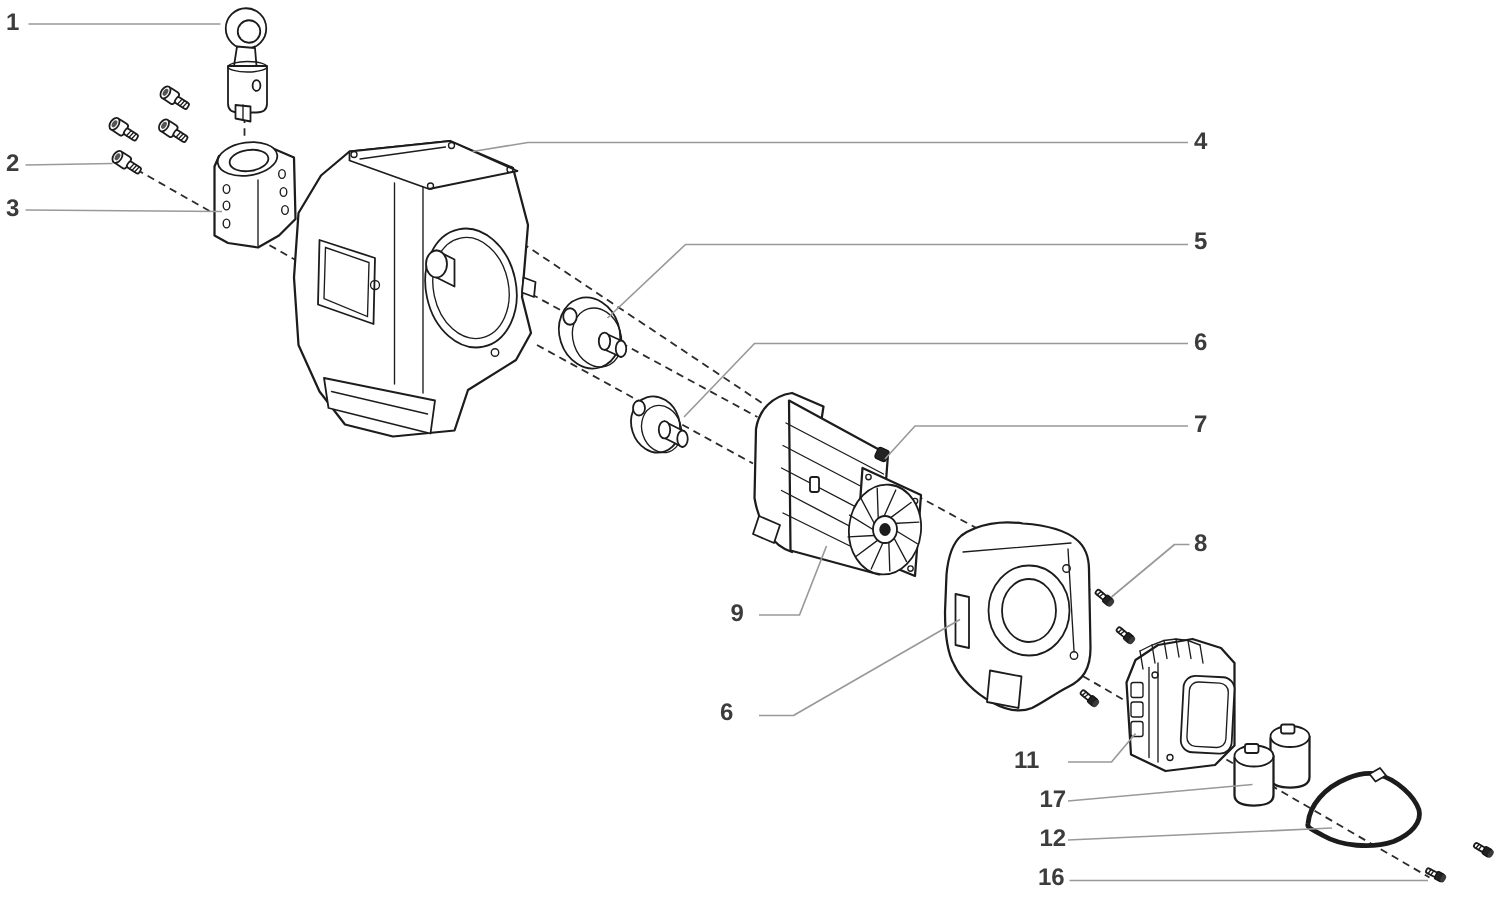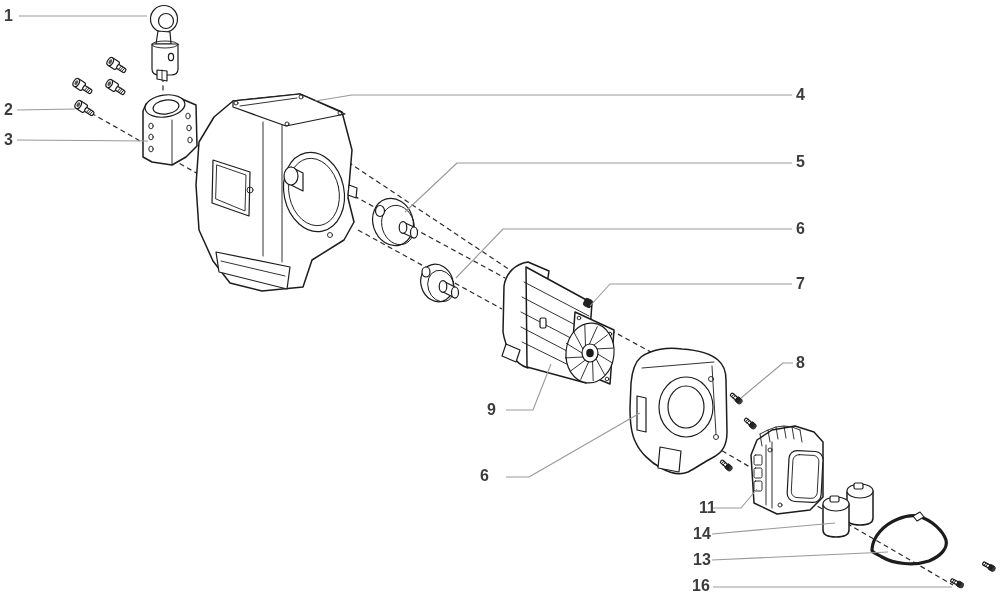"11" div.callout { left: 699px -> 676px }
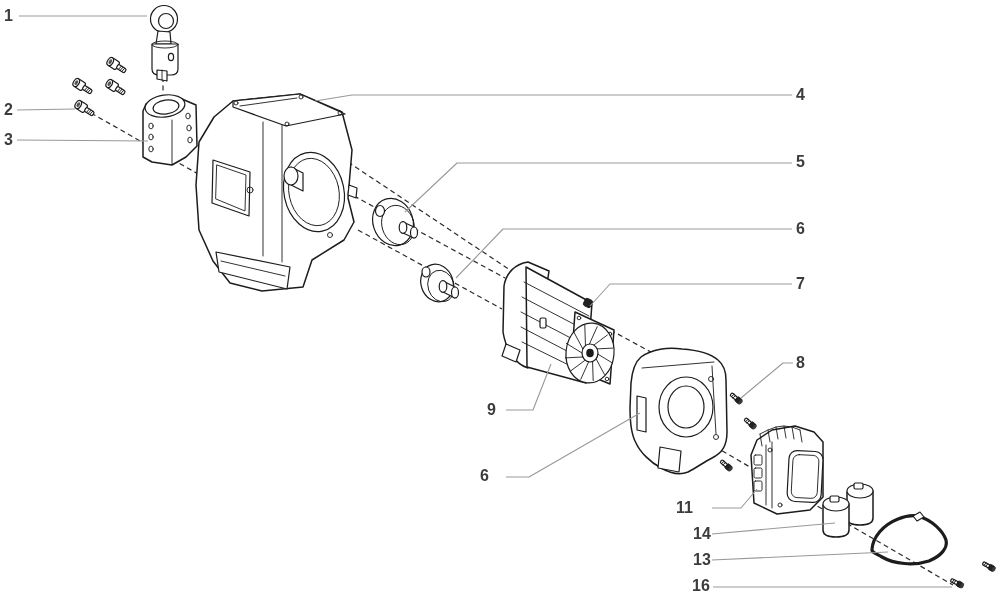"14" span { text: 14 -> 17 }
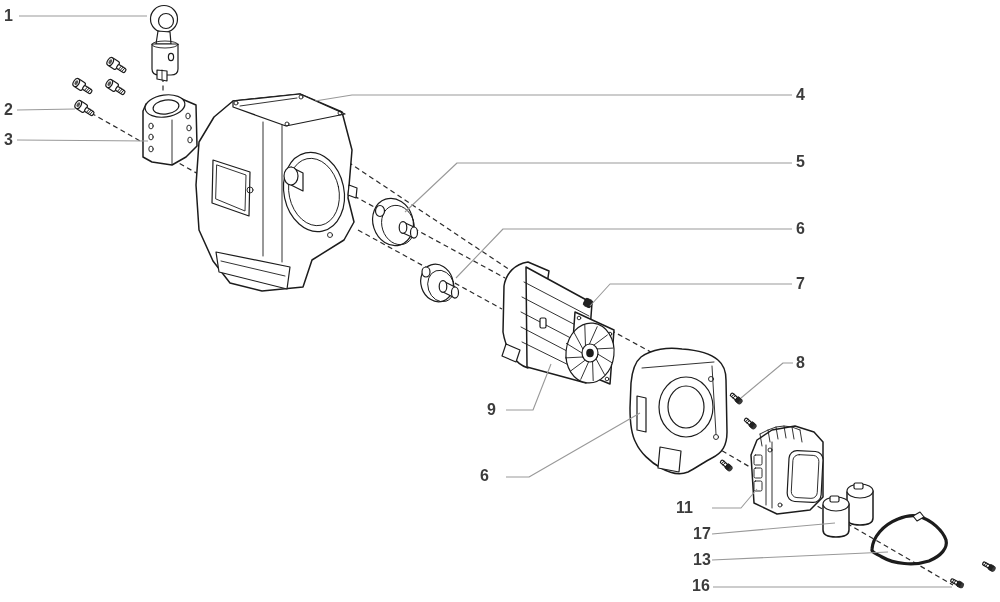"13" span { text: 13 -> 12 }
